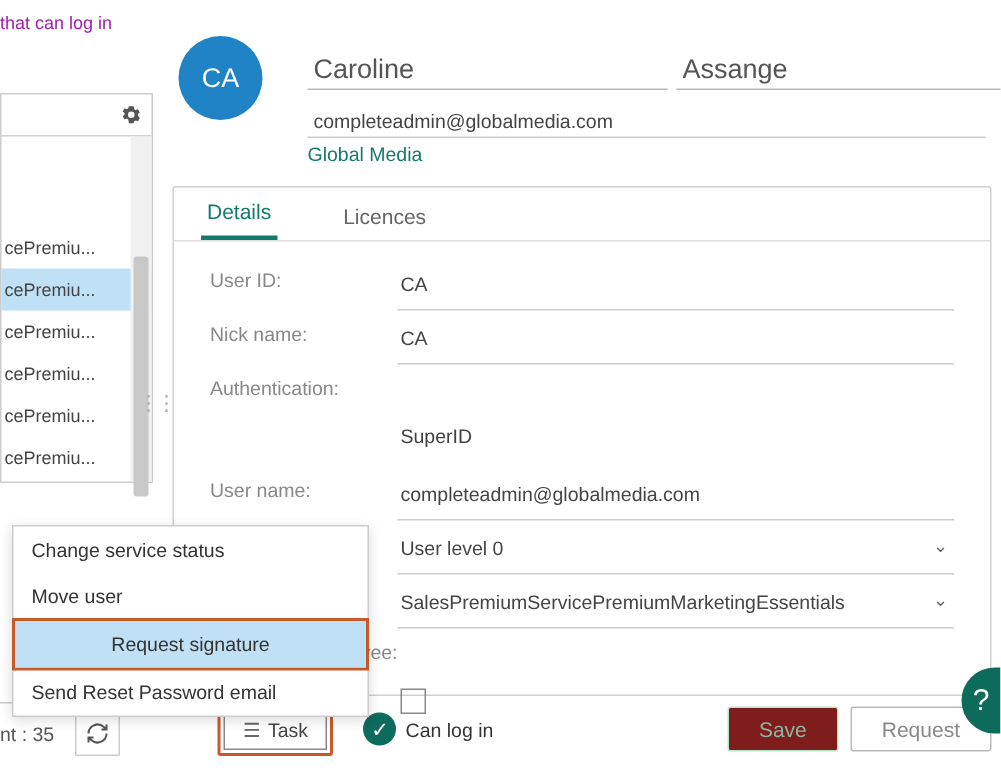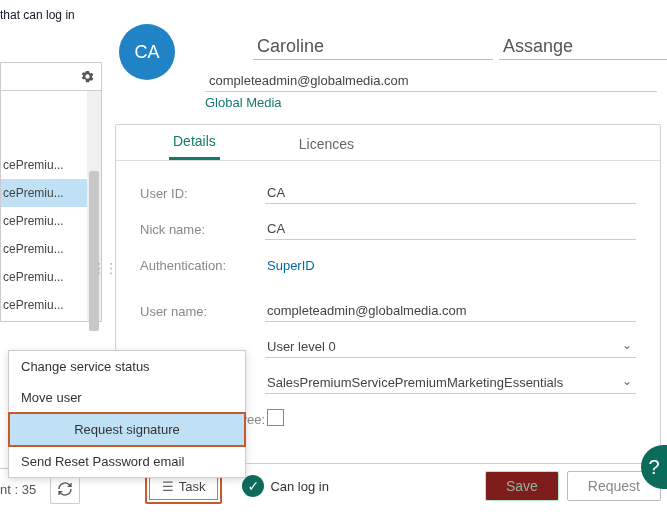"that can log in" .left-header { color: #0f172a -> #a21caf }
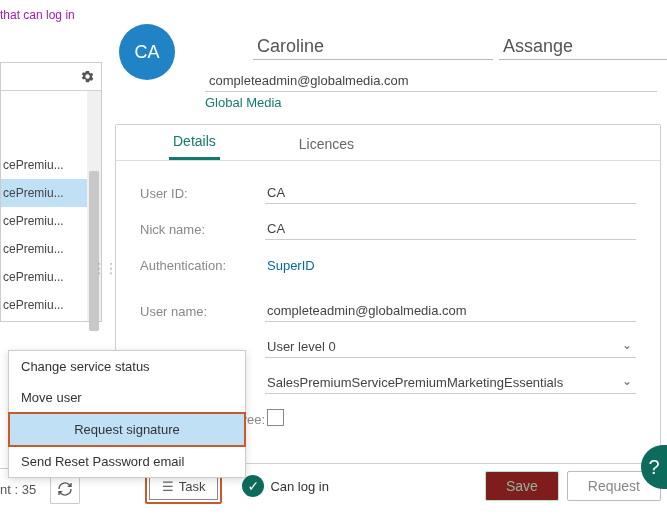"Caroline" .name-row .fn { margin-left: 48px -> none }
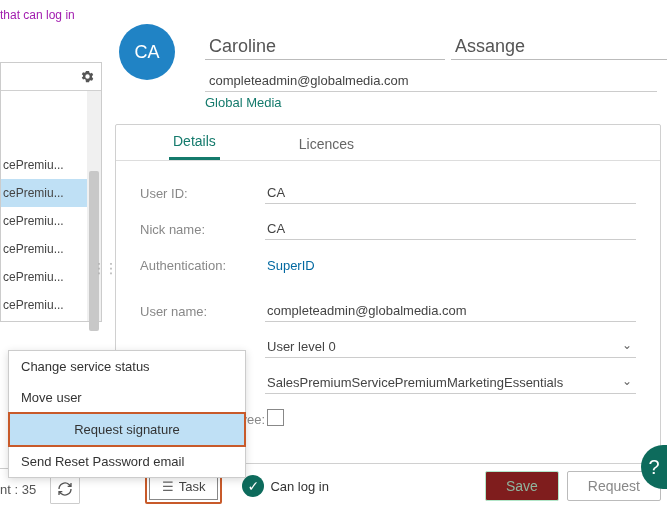"Details" .tab { margin-left: 35px -> none }
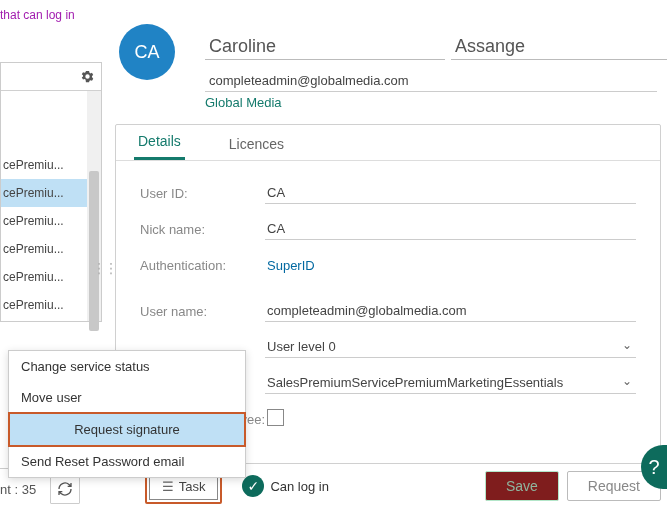"User ID:" .form-row { align-items: center -> none }
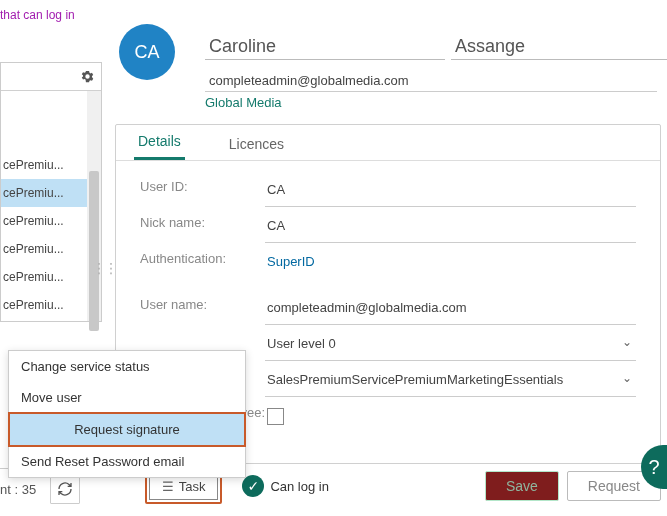"SuperID" .form-row .static-val { color: #0369a1 -> #404040; margin-top: none -> 29px }
